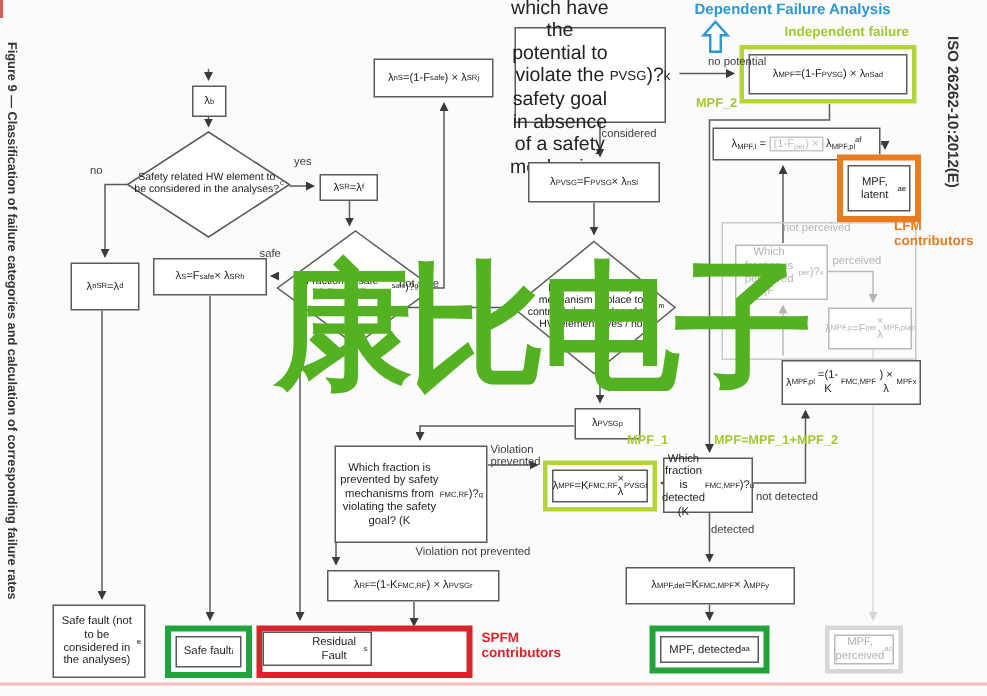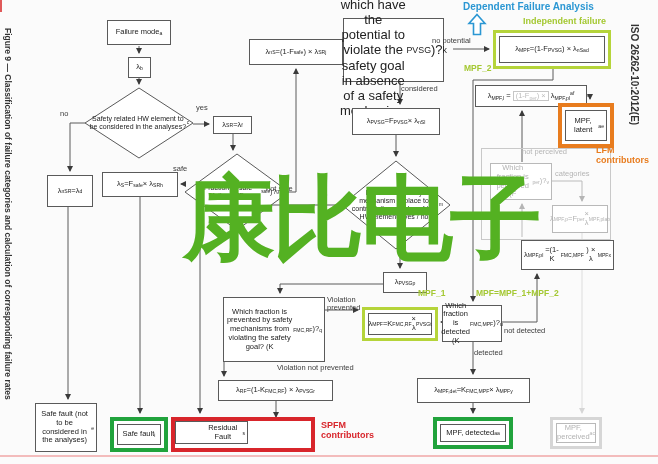"Failure mode" div.box { html: <div>Failure mode<sup>a</sup></div> -> none }
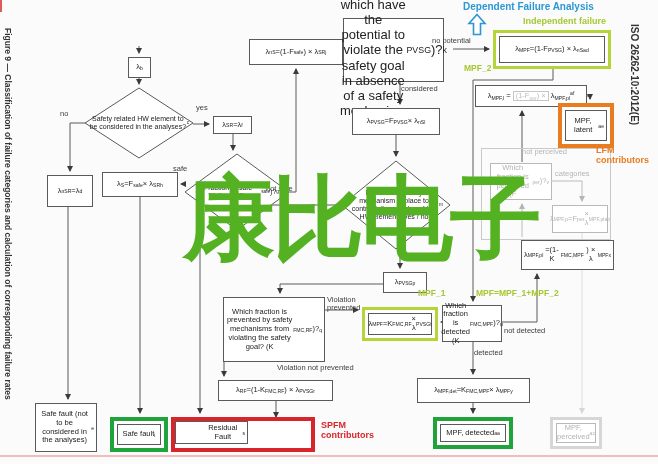"no potential" div.lab { left: 432px -> 472px }
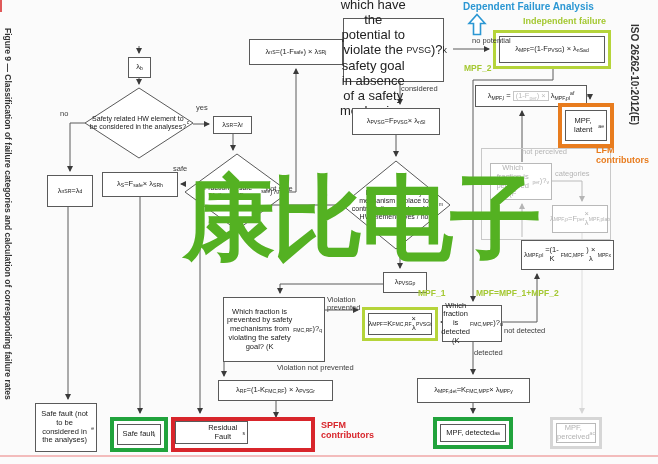"λ =(1-F ) × λ" div.box { width: 94px -> 80px }
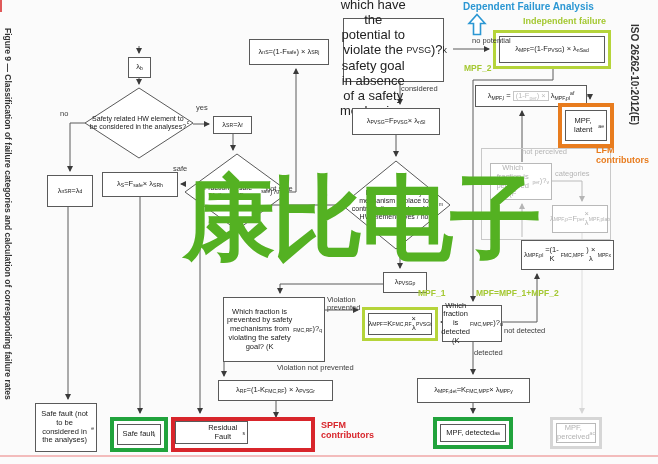"categories" div.lab { text: categories -> perceived }
